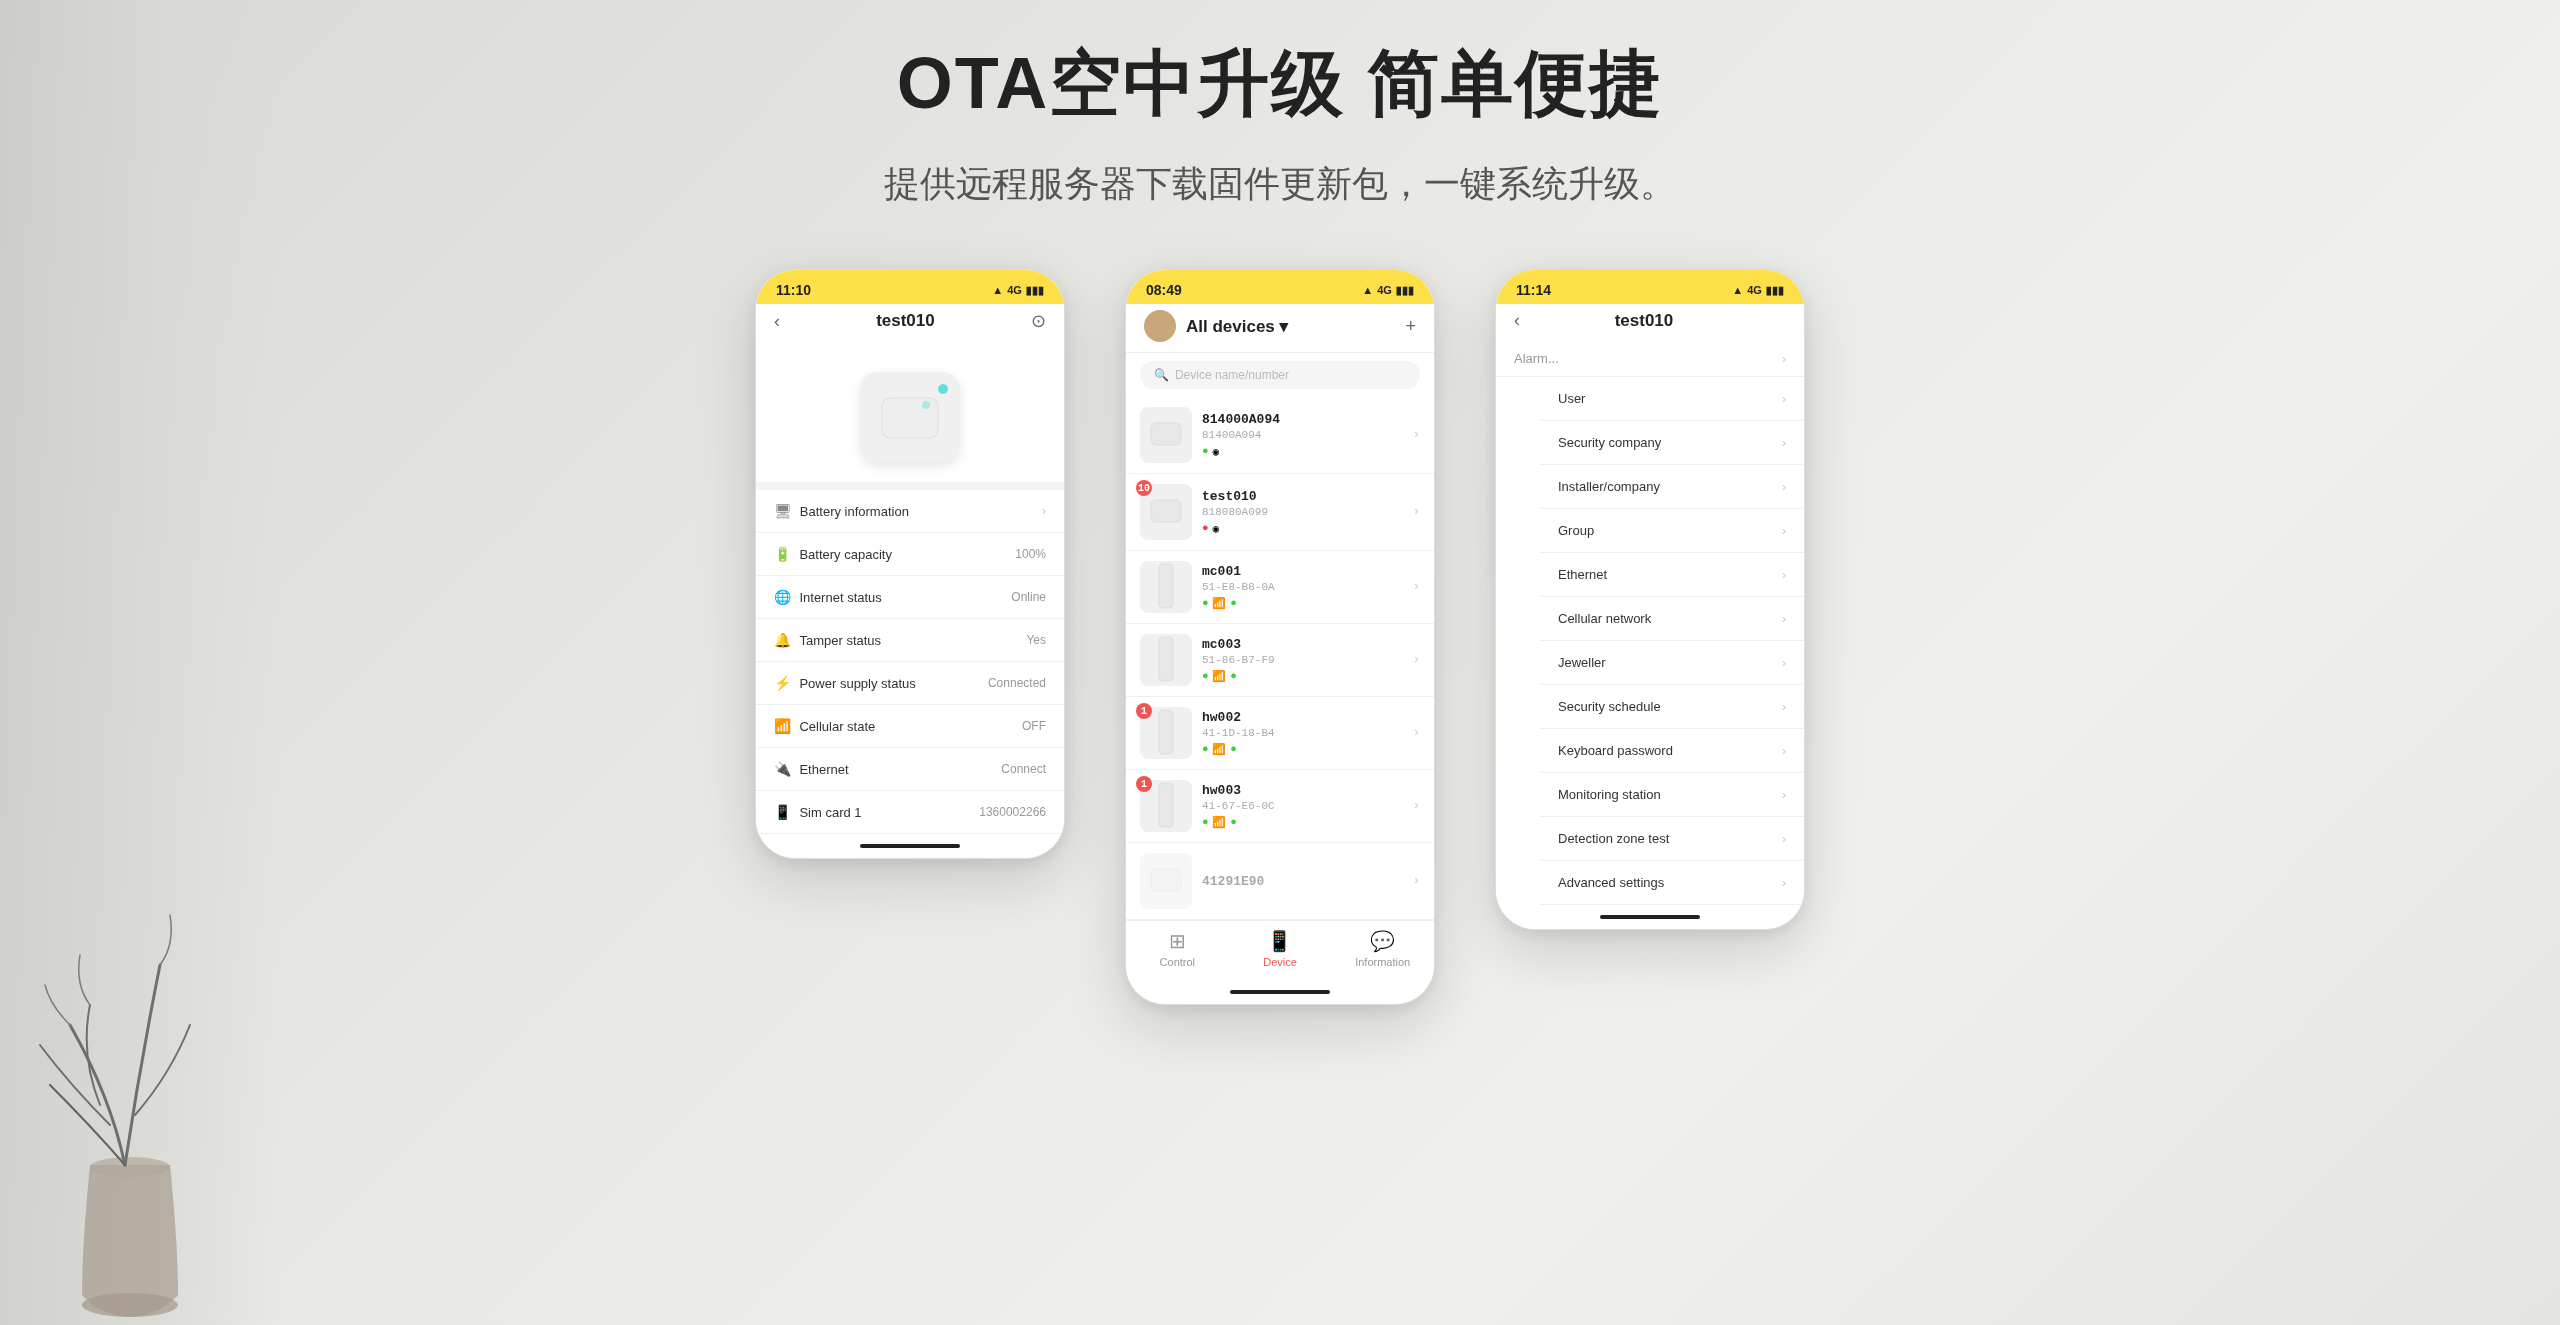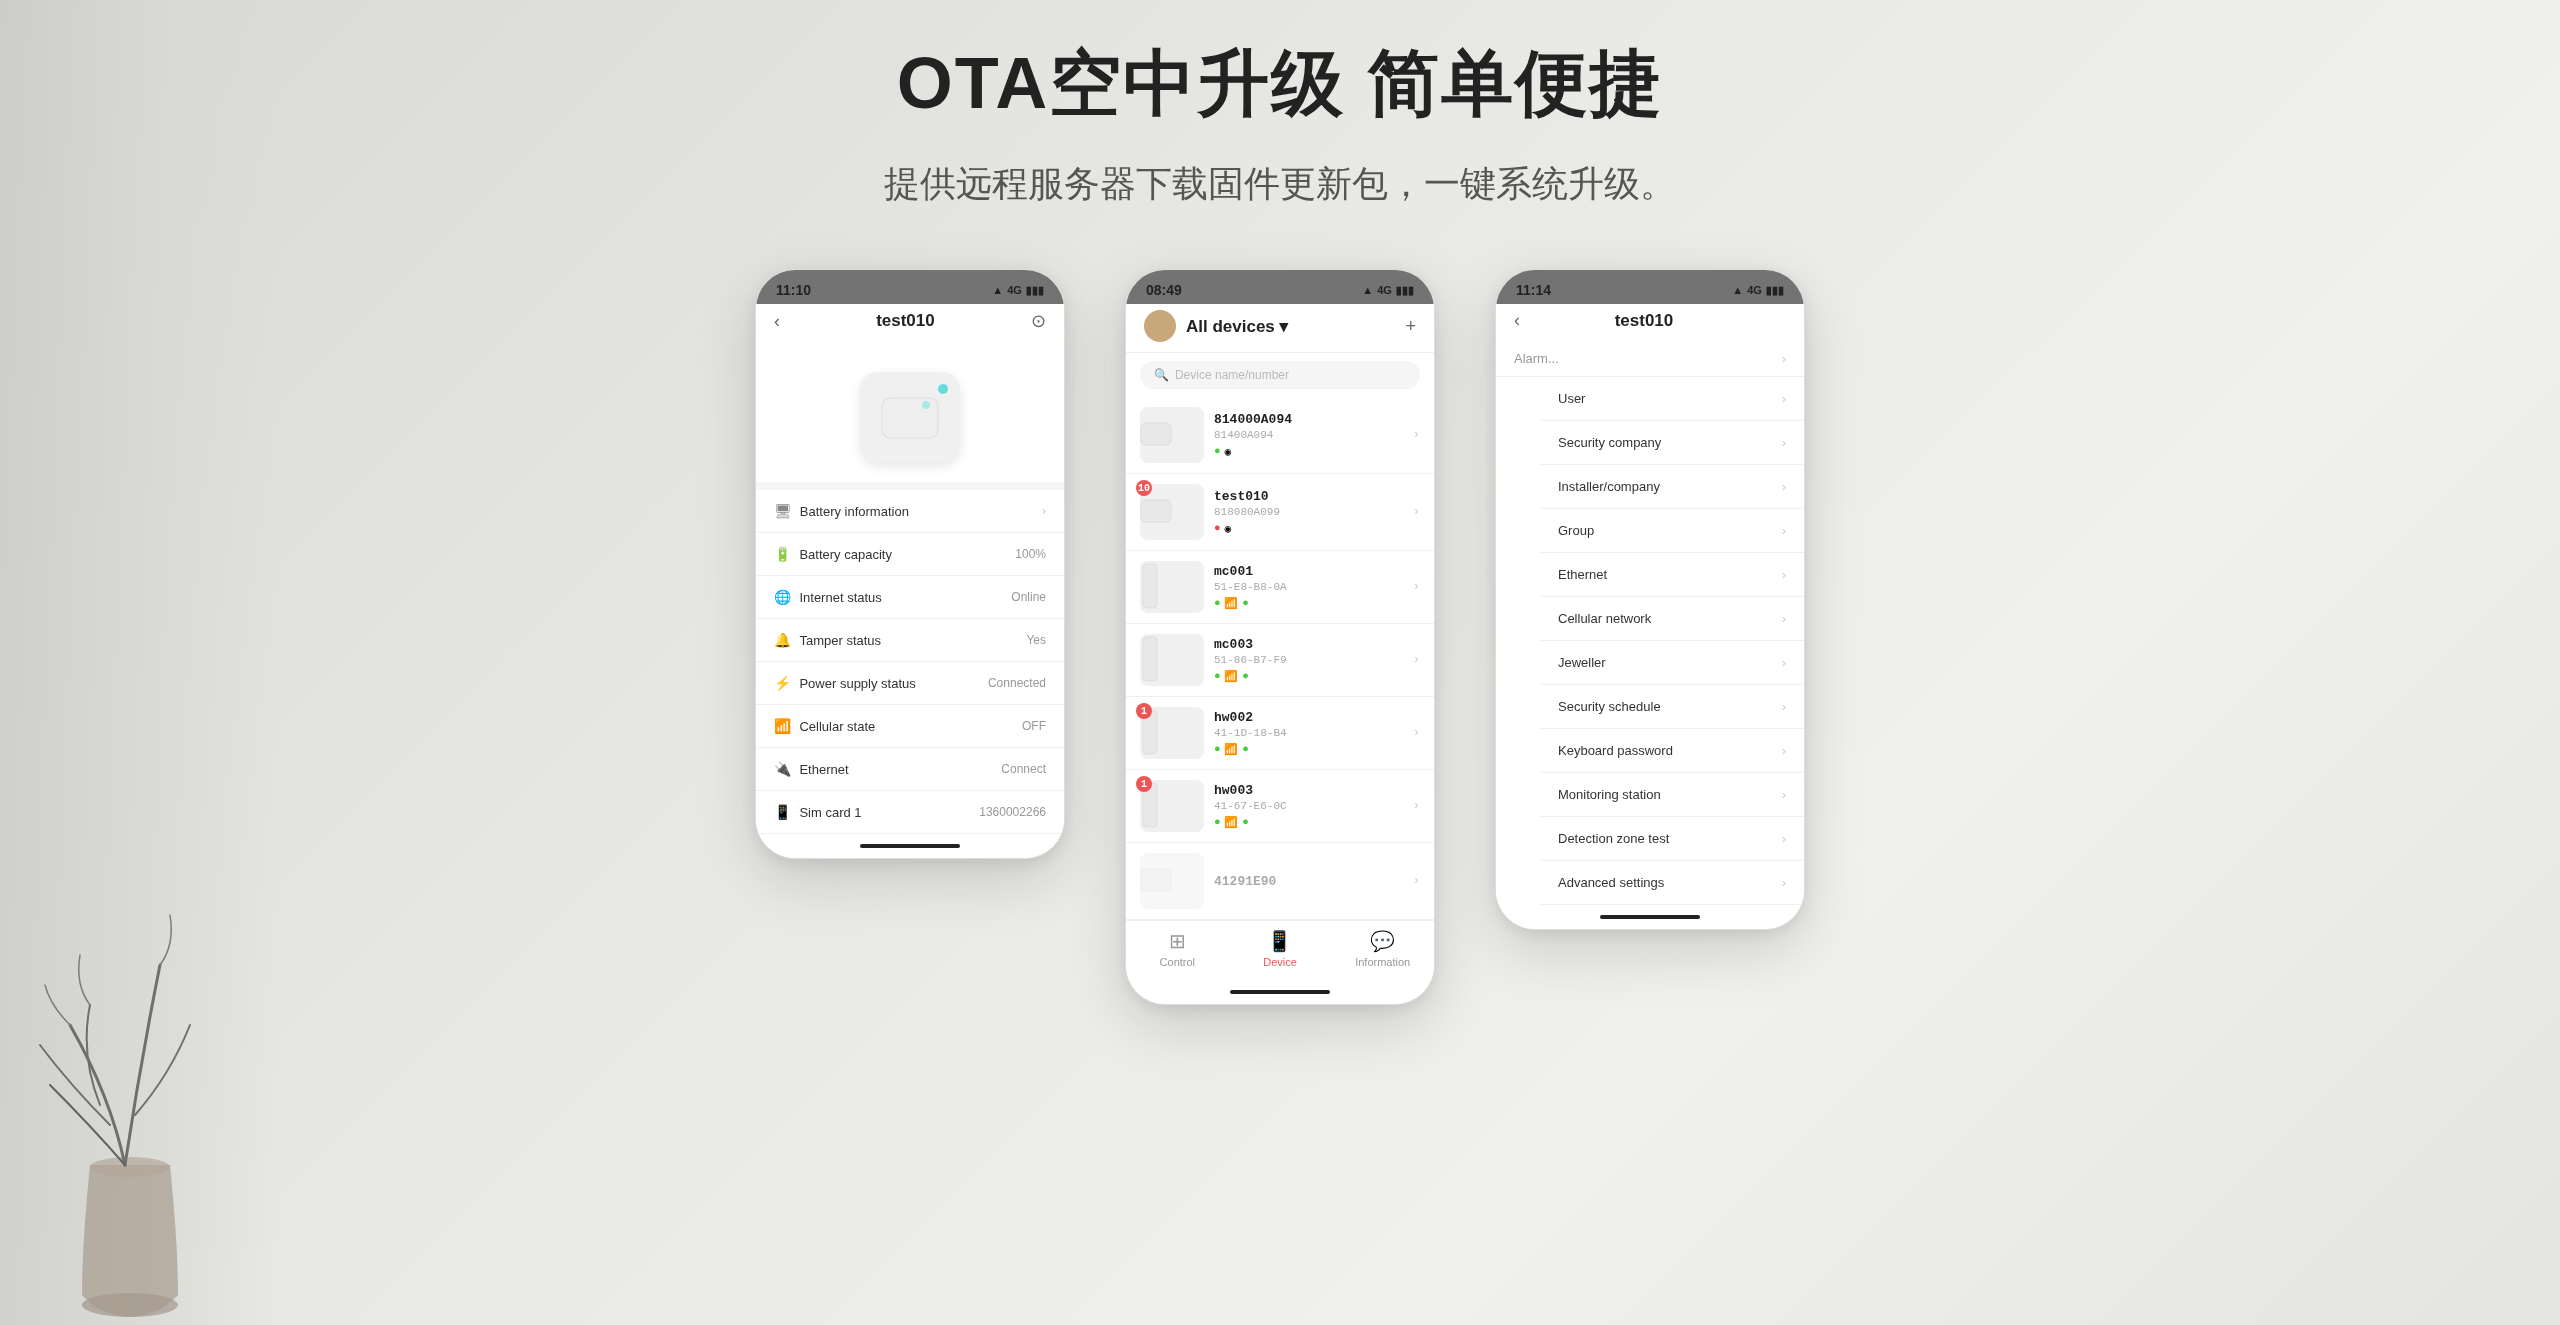"11:10" .status-bar { background: #737373 -> #fde047 }
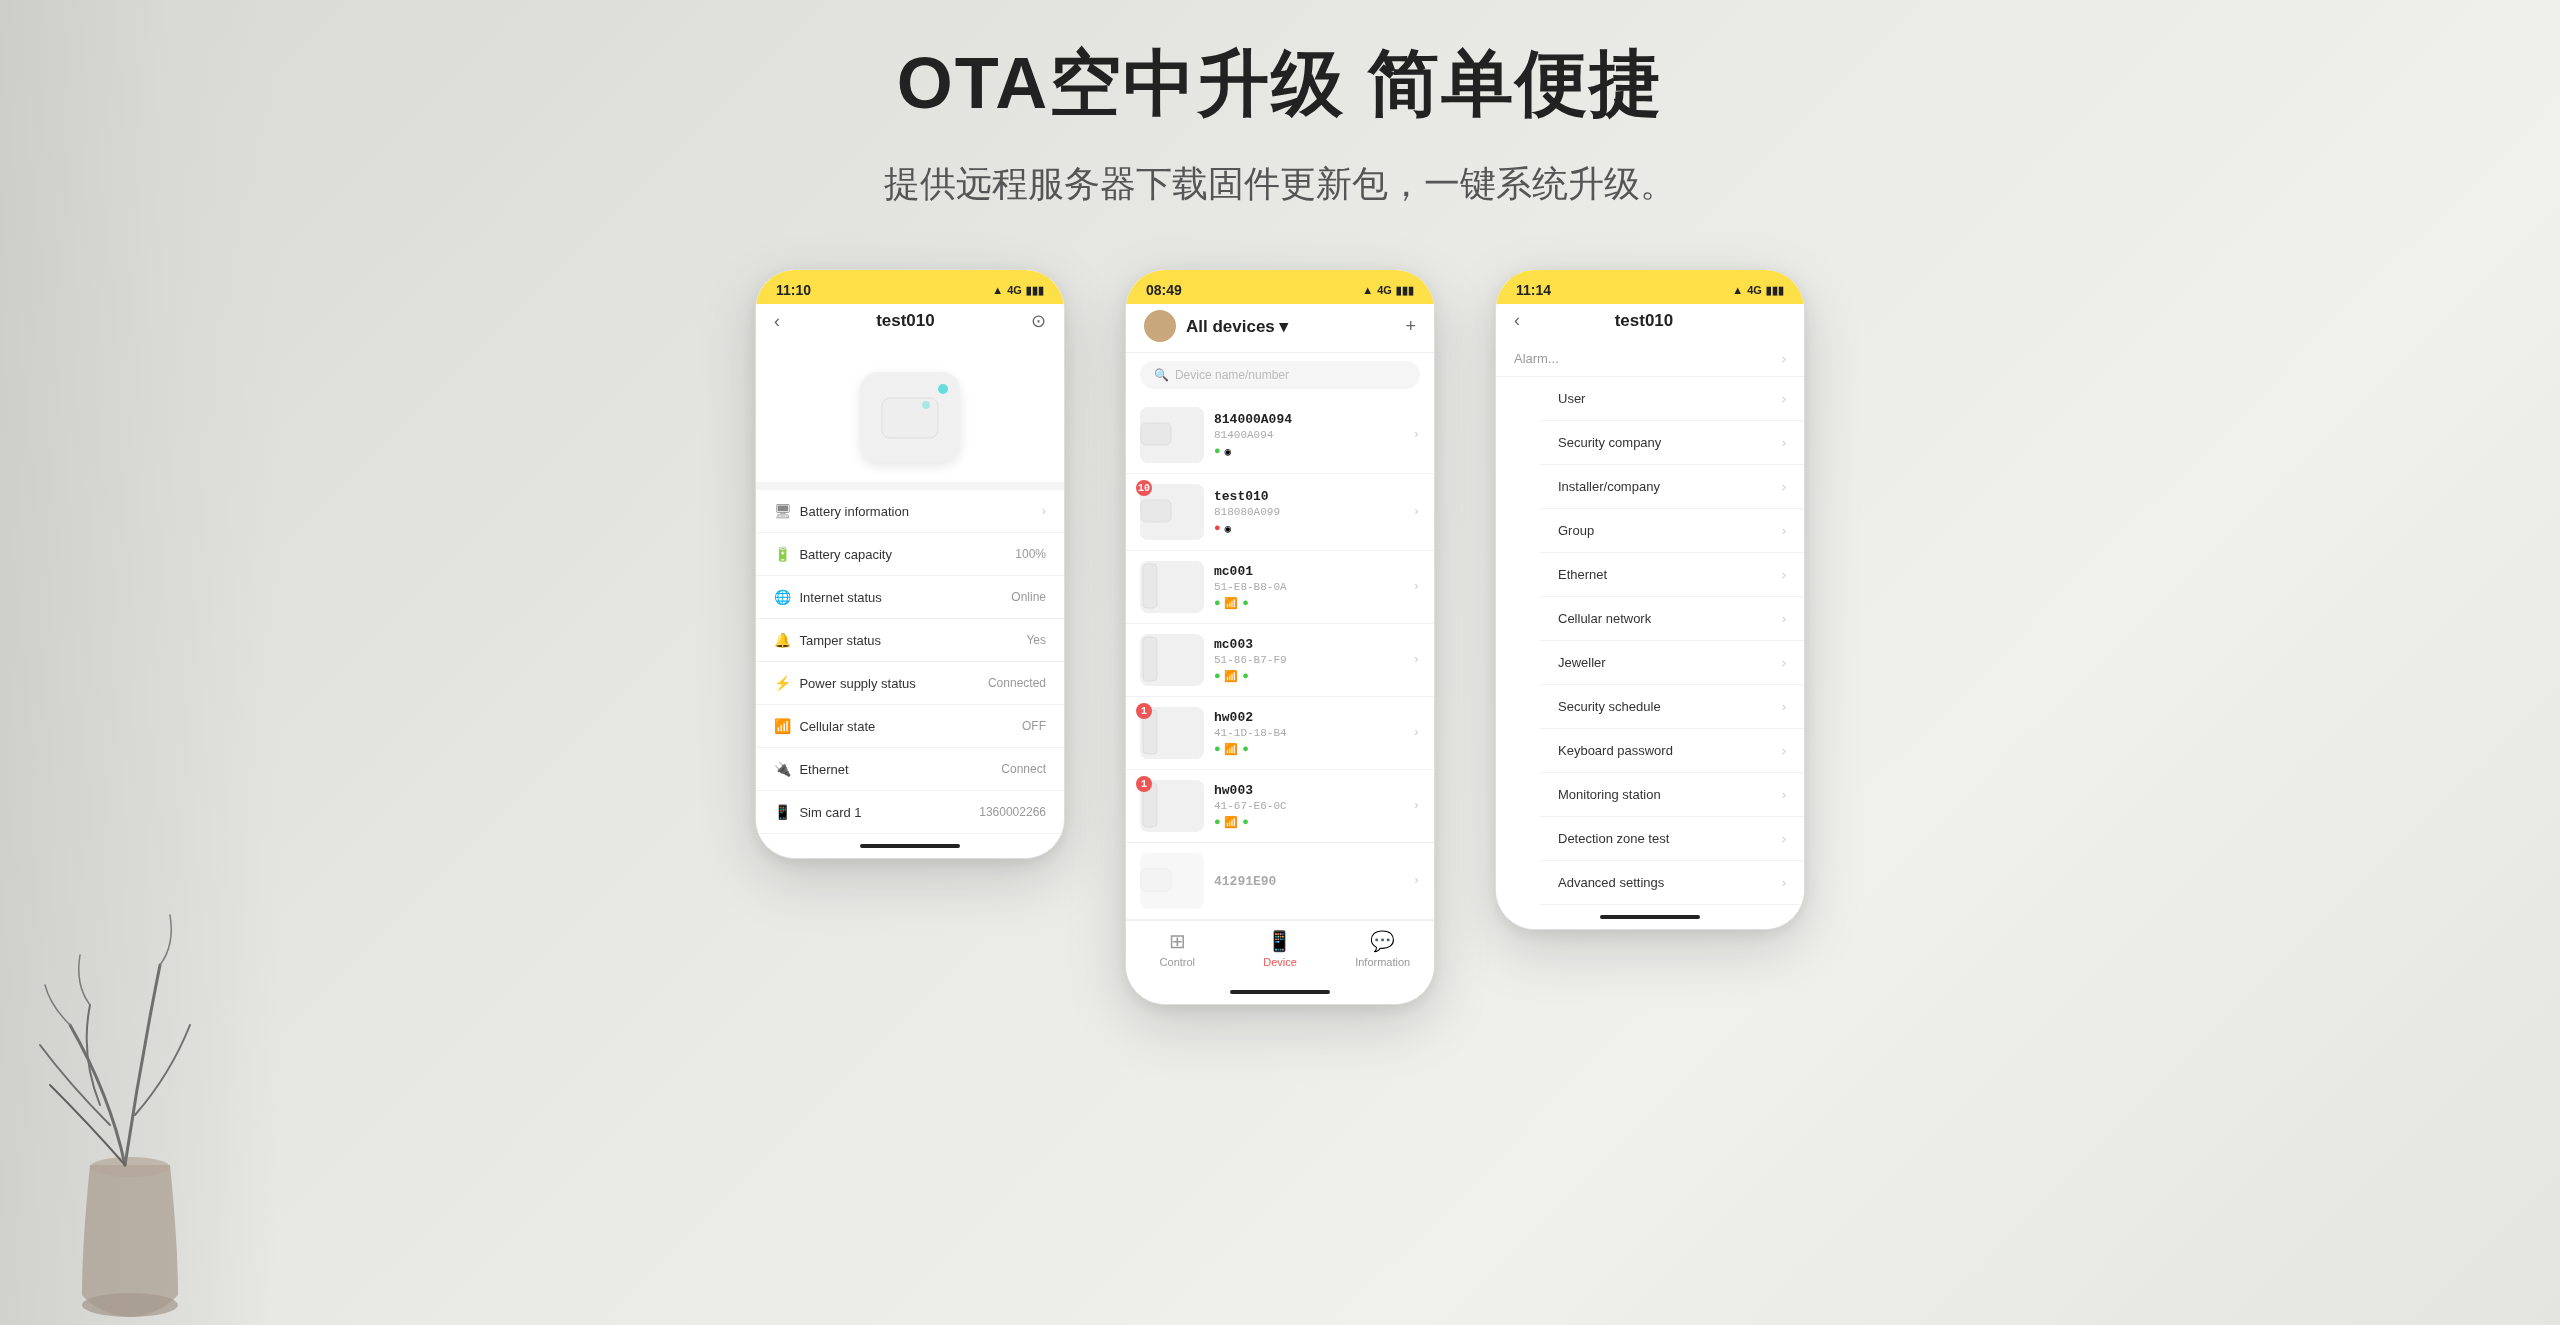"10" .device-thumb { justify-content: flex-start -> center; width: 64px -> 52px }
